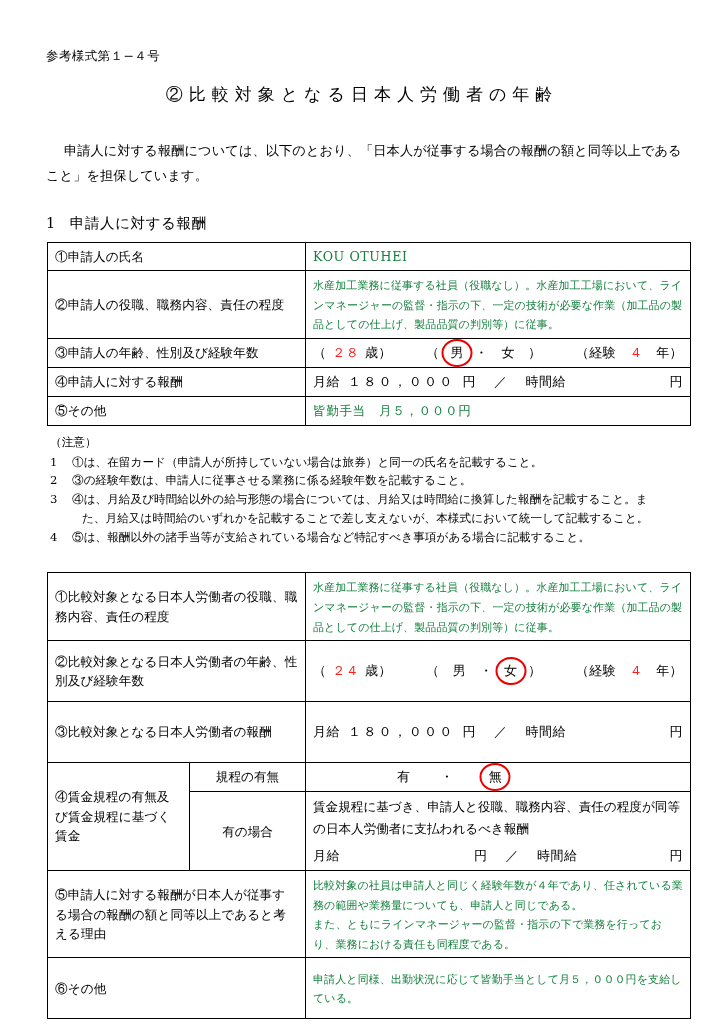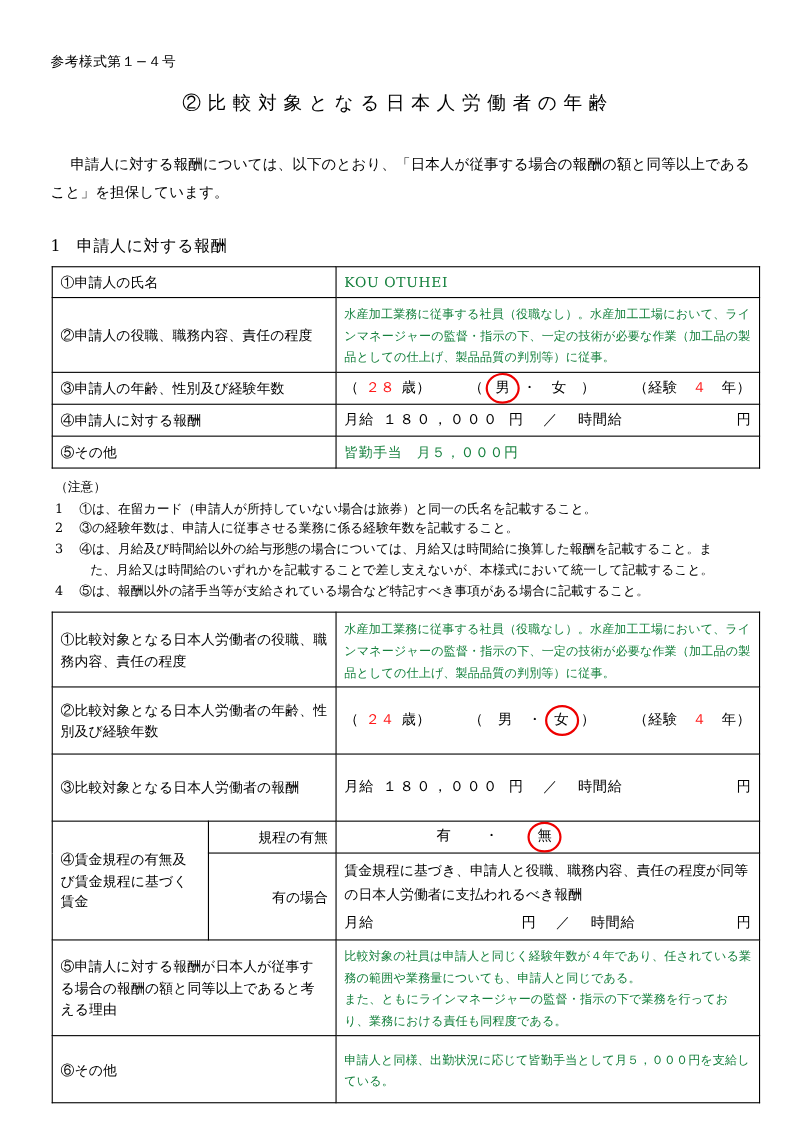"（注意）" .notes { margin: 7px 0 0 4px -> 7px 0 16px 4px }
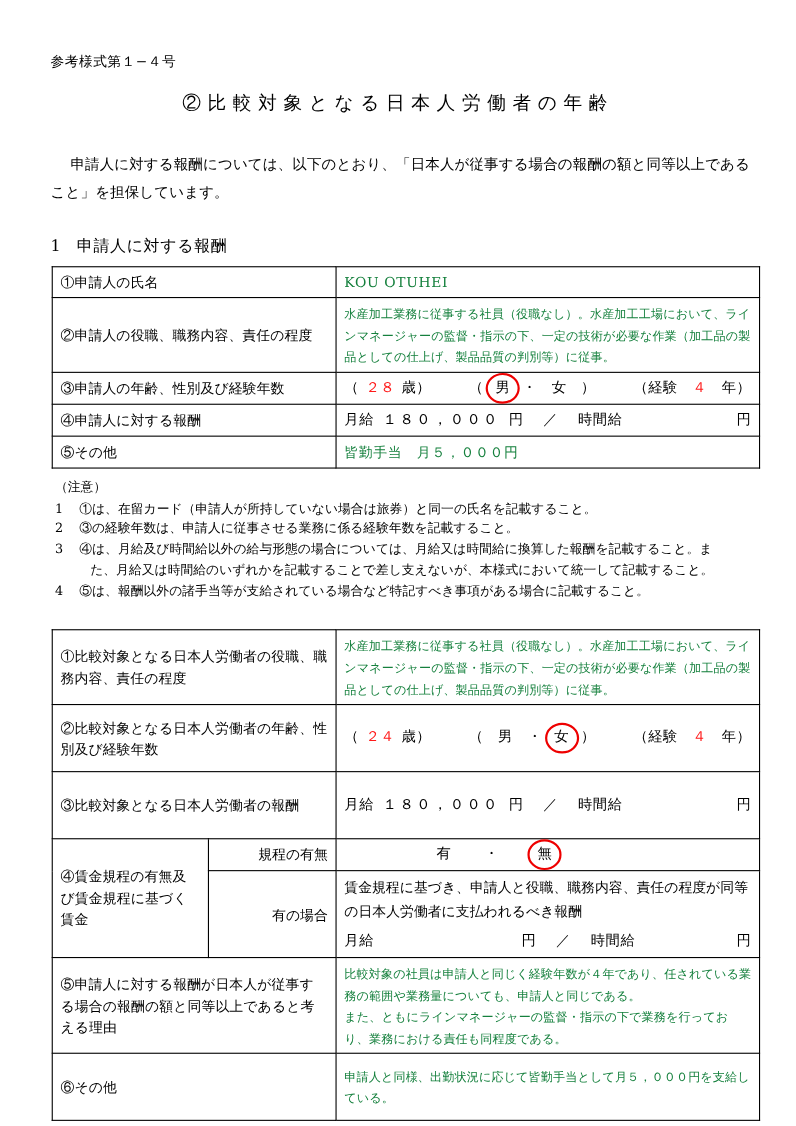"規程の有無" .sub-label { text-align: right -> center }
